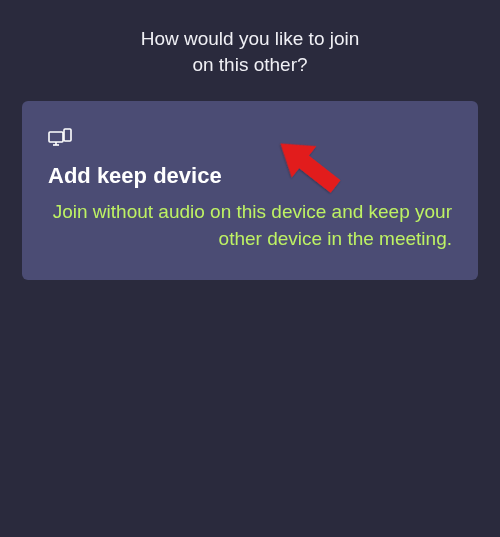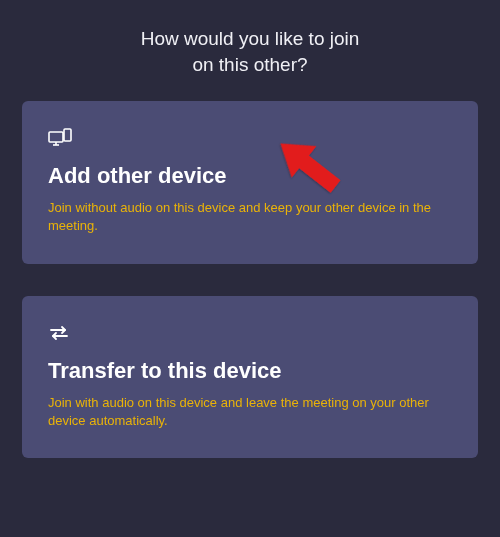"Add other device" div.card-title { text: other -> keep }
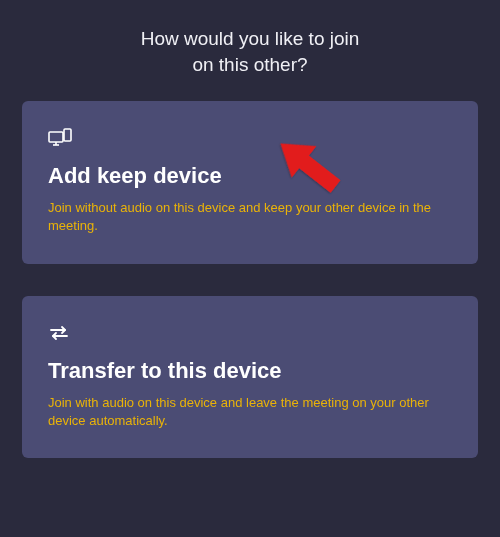"Join without audio on this" .card-desc { color: #eab308 -> #bef264; font-size: 13px -> 19px; text-align: none -> right }
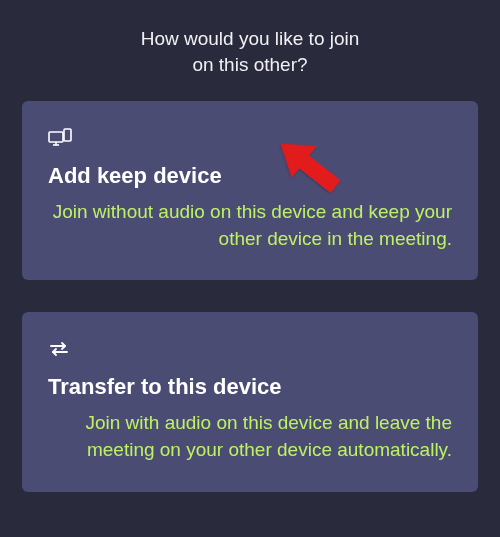"Transfer to this device" div.card { html: <div> <div> <svg> <path></path> <path></path> <path></path> <path></path> </svg> </div> <div>Transfer to this device</div> <div>Join with audio on this device and leave the meeting on your other device automatically.</div> </div> -> none }
